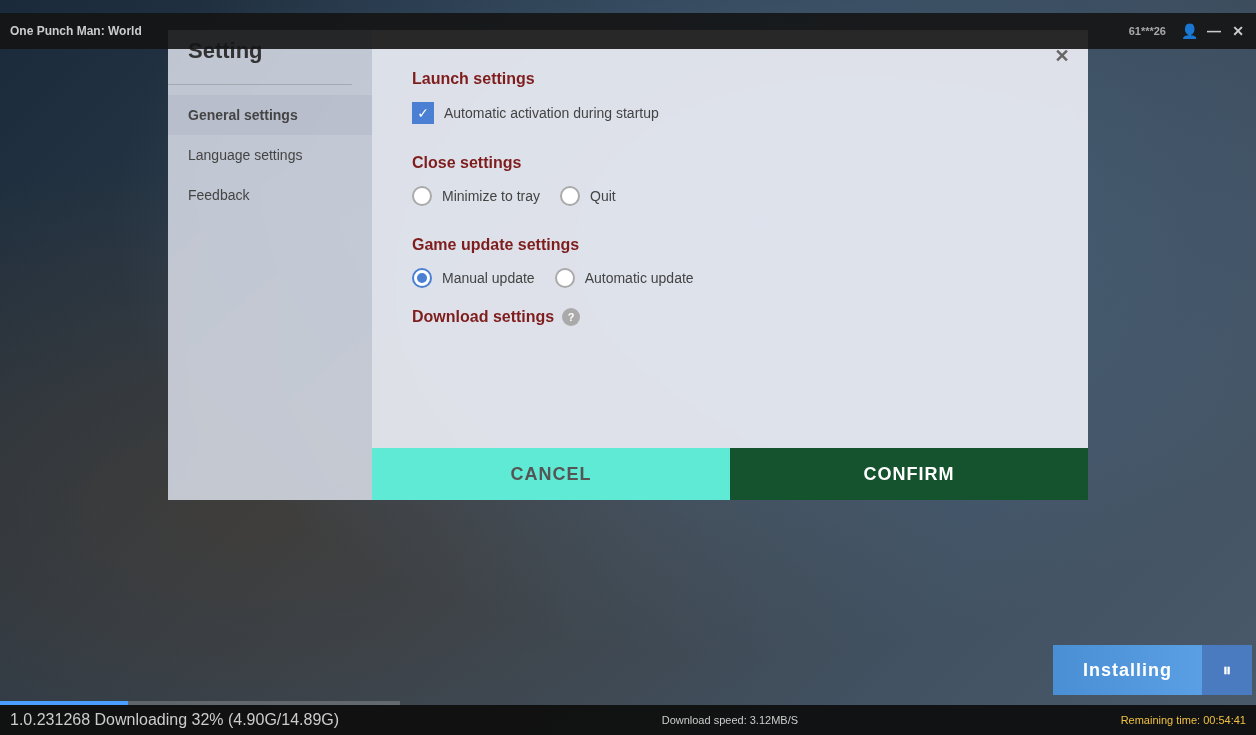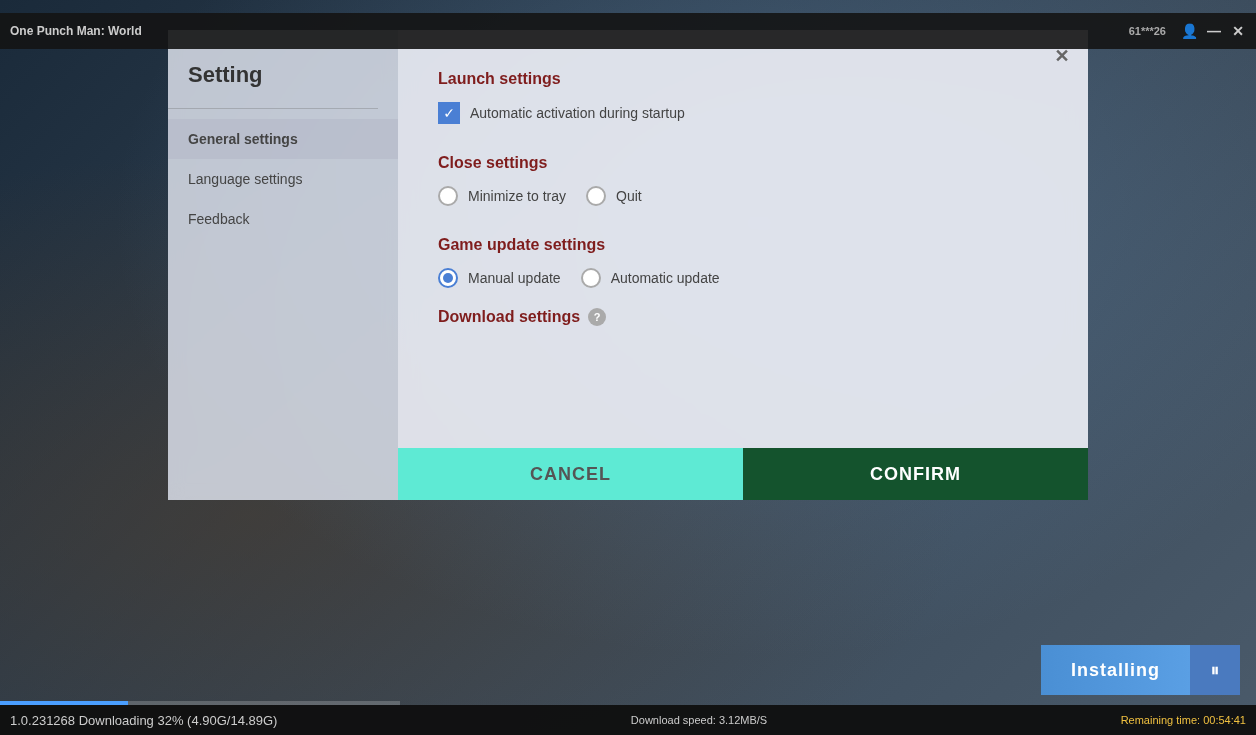"Setting" .sidebar { padding: 32px 0 -> 8px 0; width: 230px -> 204px }
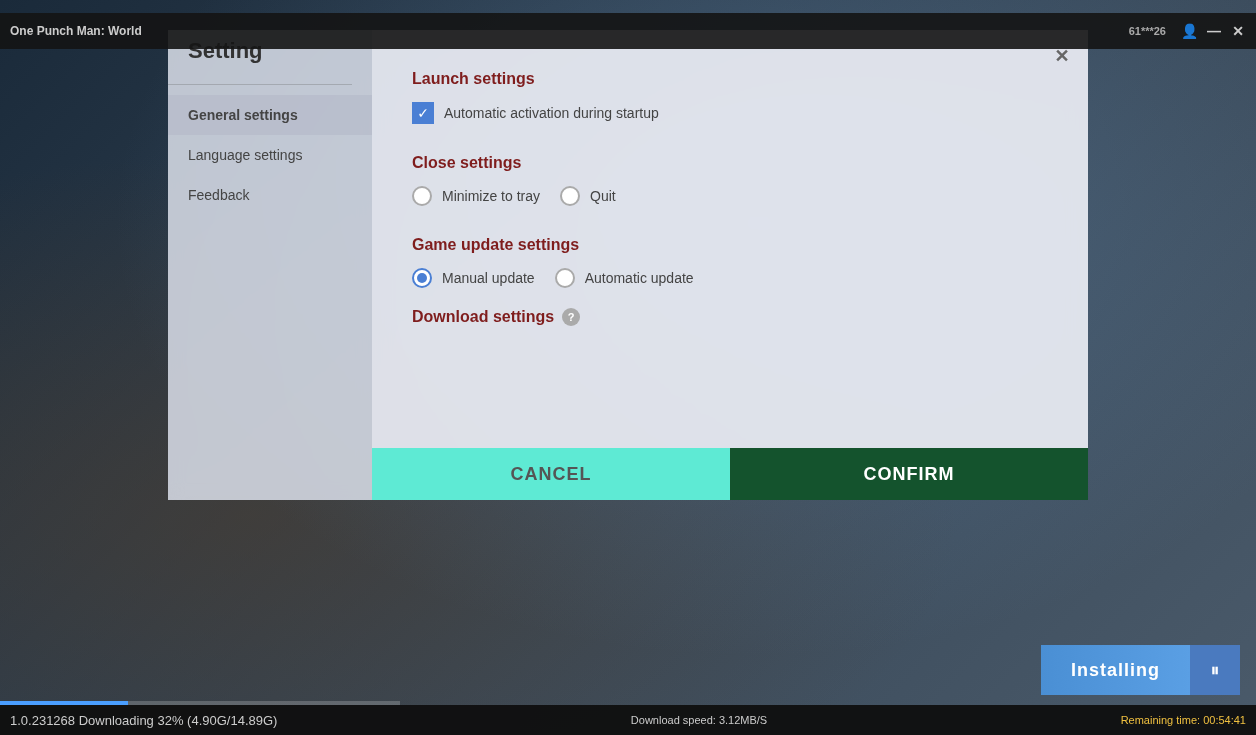"Installing" .installing-btn { right: 16px -> 4px }
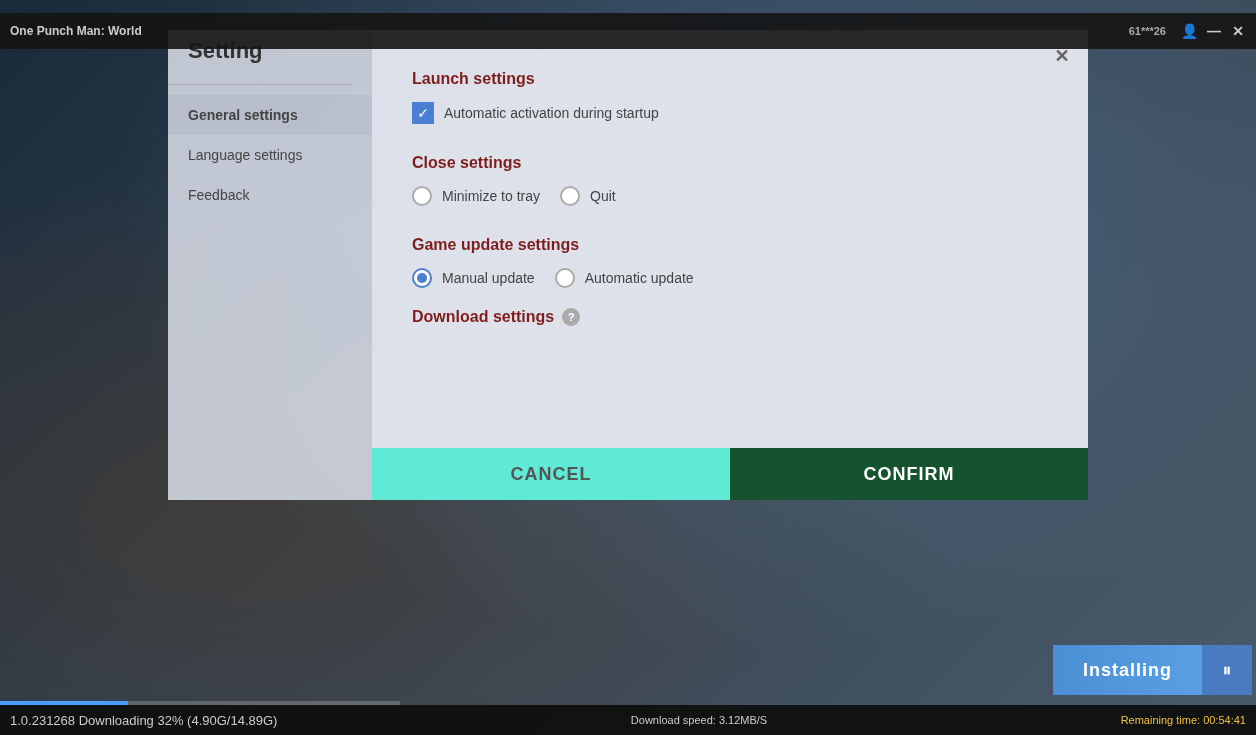"1.0.231268 Downloading 32%" .statusbar-left { font-size: 13px -> 16px }
